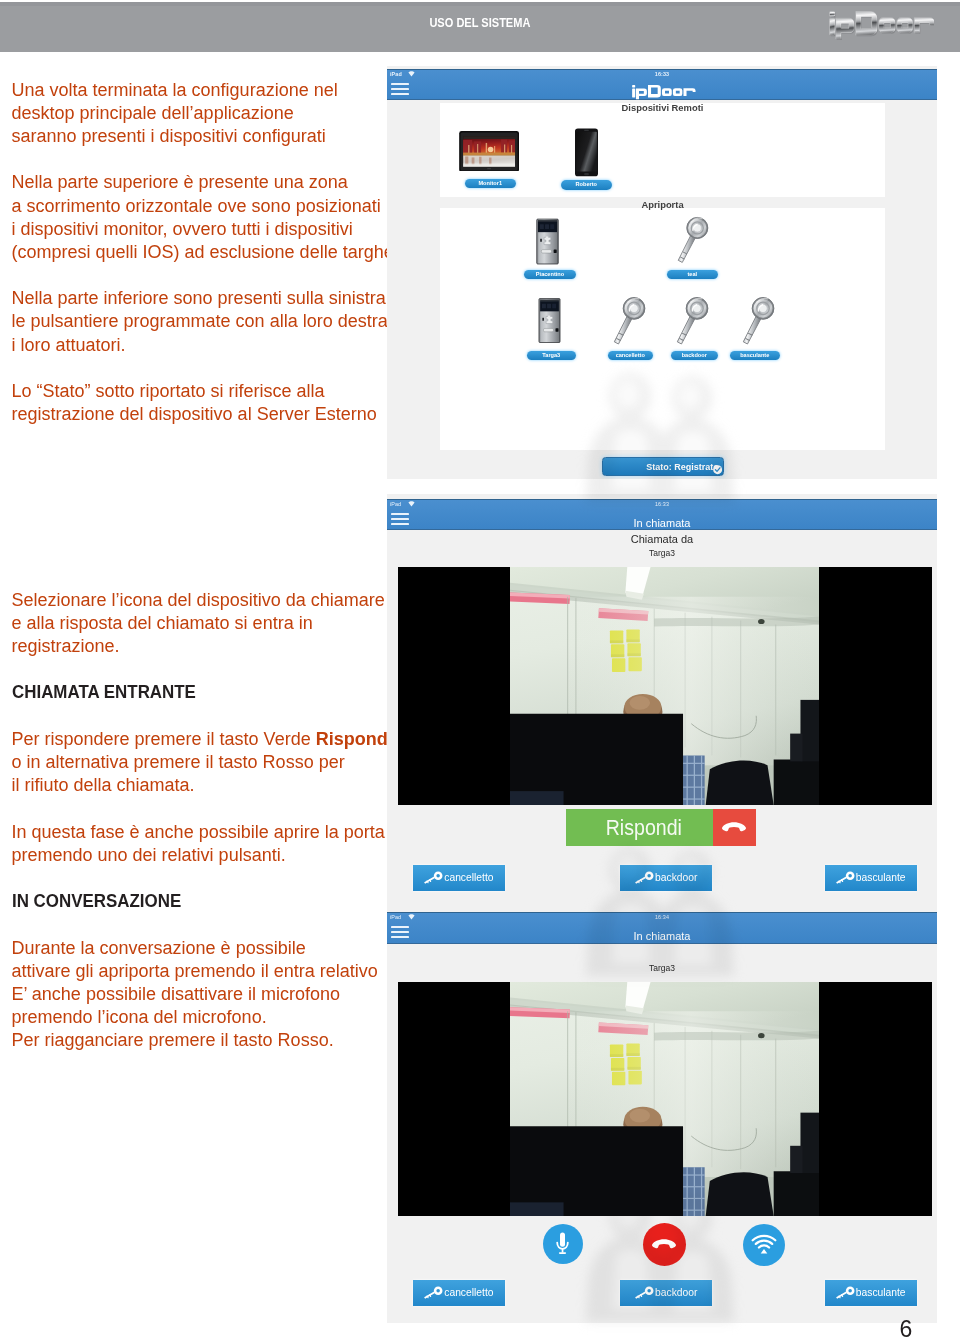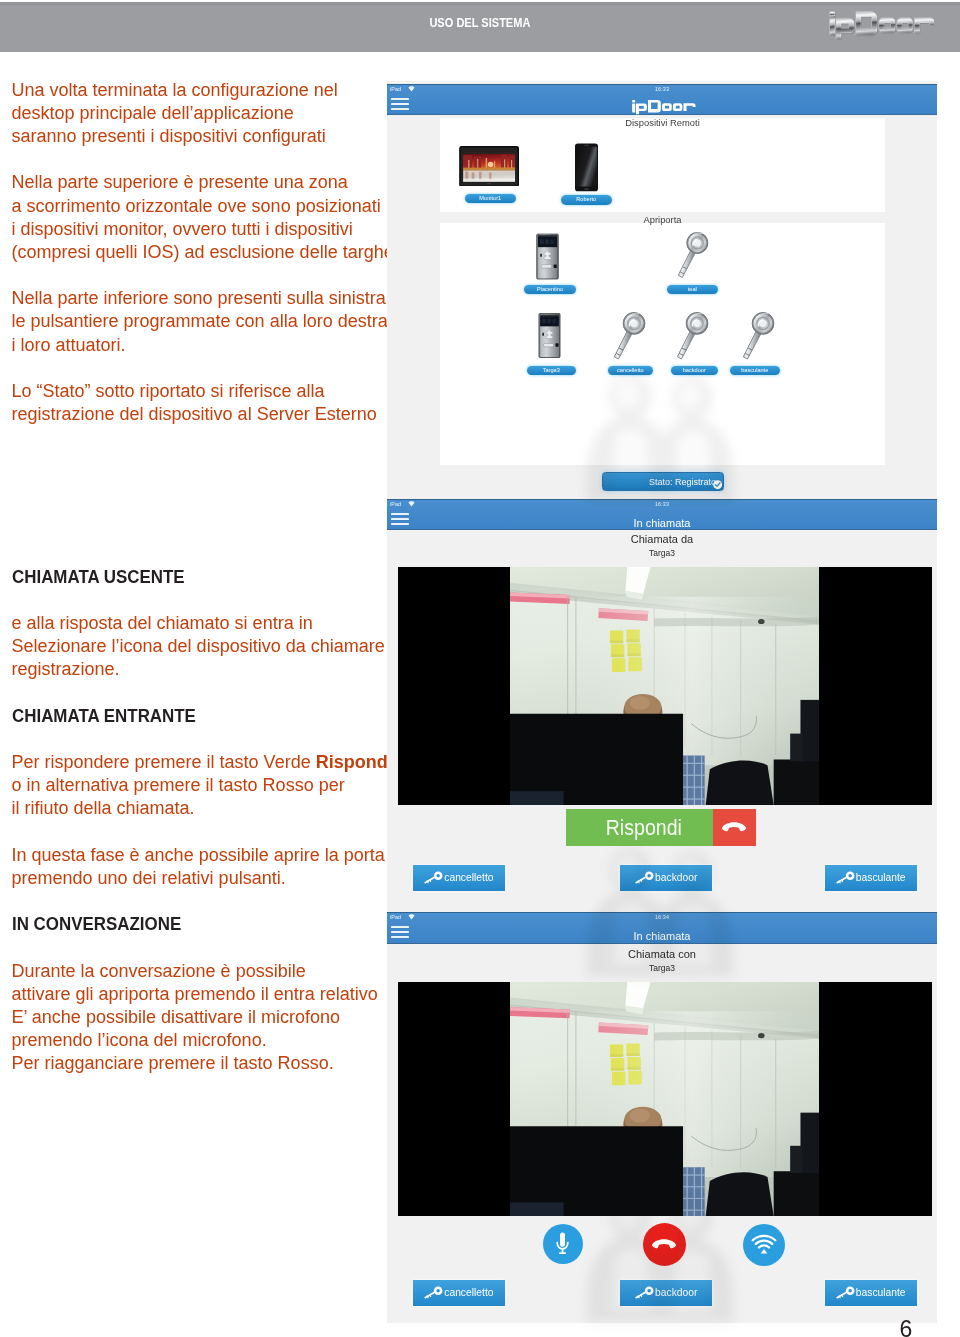"Dispositivi Remoti" div.shot { font-weight: none -> bold; top: 81px -> 66px }
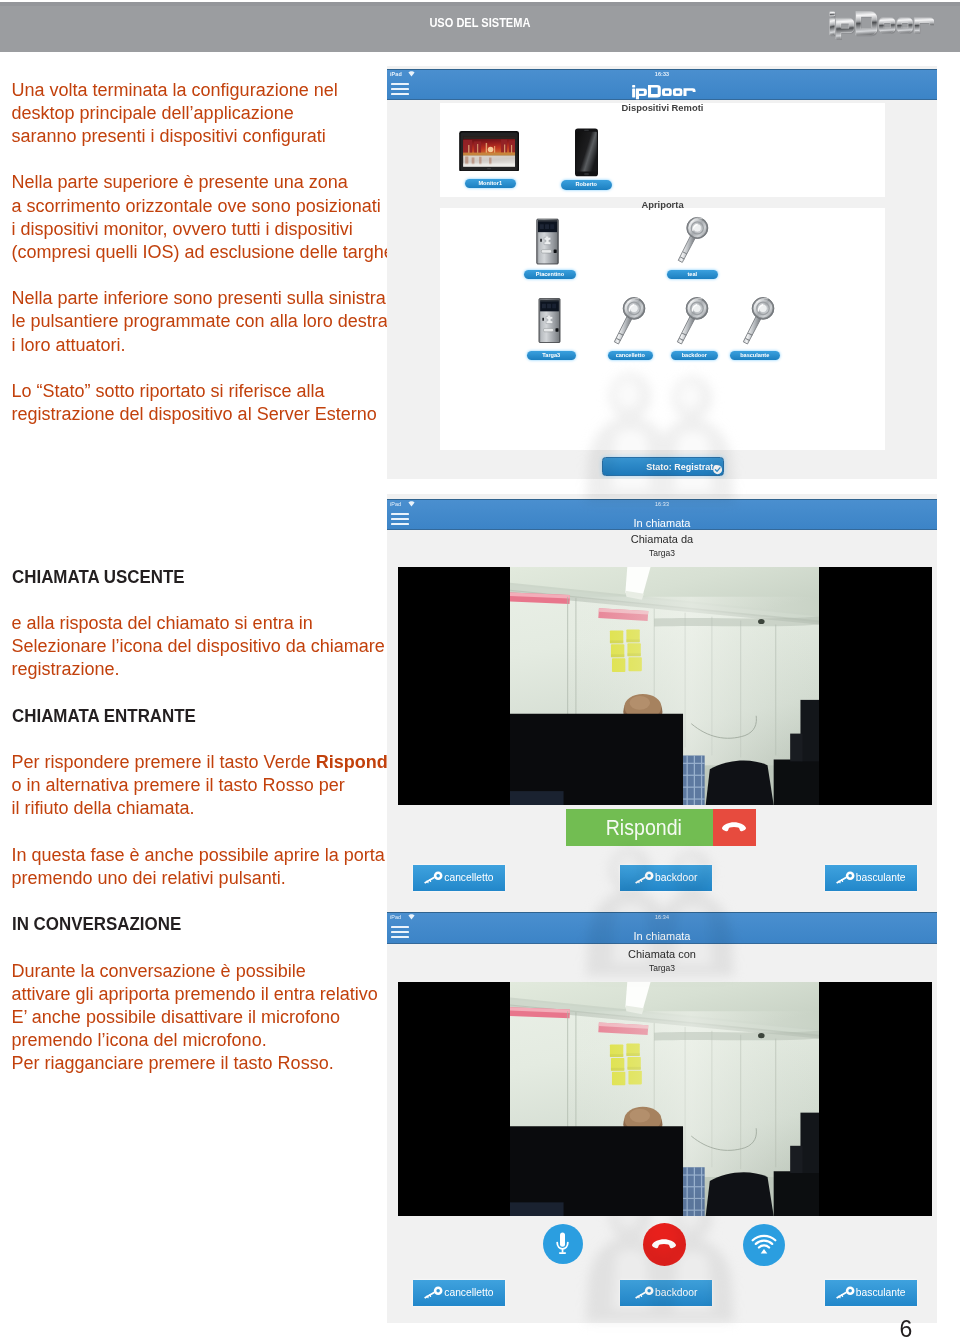"CHIAMATA USCENTE" div.hd { html: <div><span>CHIAMATA USCENTE</span></div> -> none }
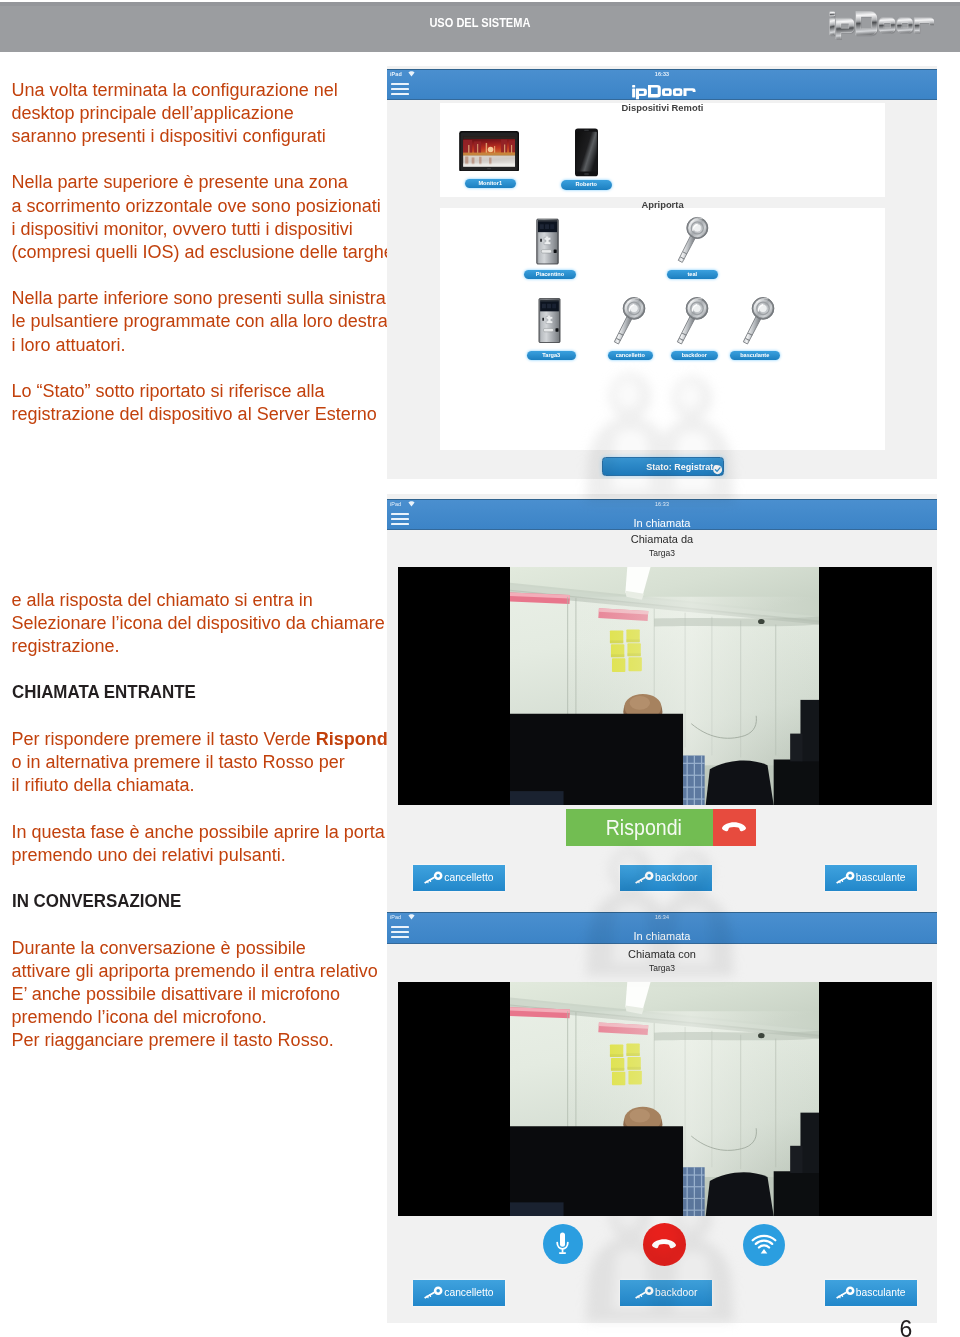"e alla risposta del chiamato" div.ln { order: before "Selezionare l’icona del dispositivo da" -> after "Selezionare l’icona del dispositivo da" }
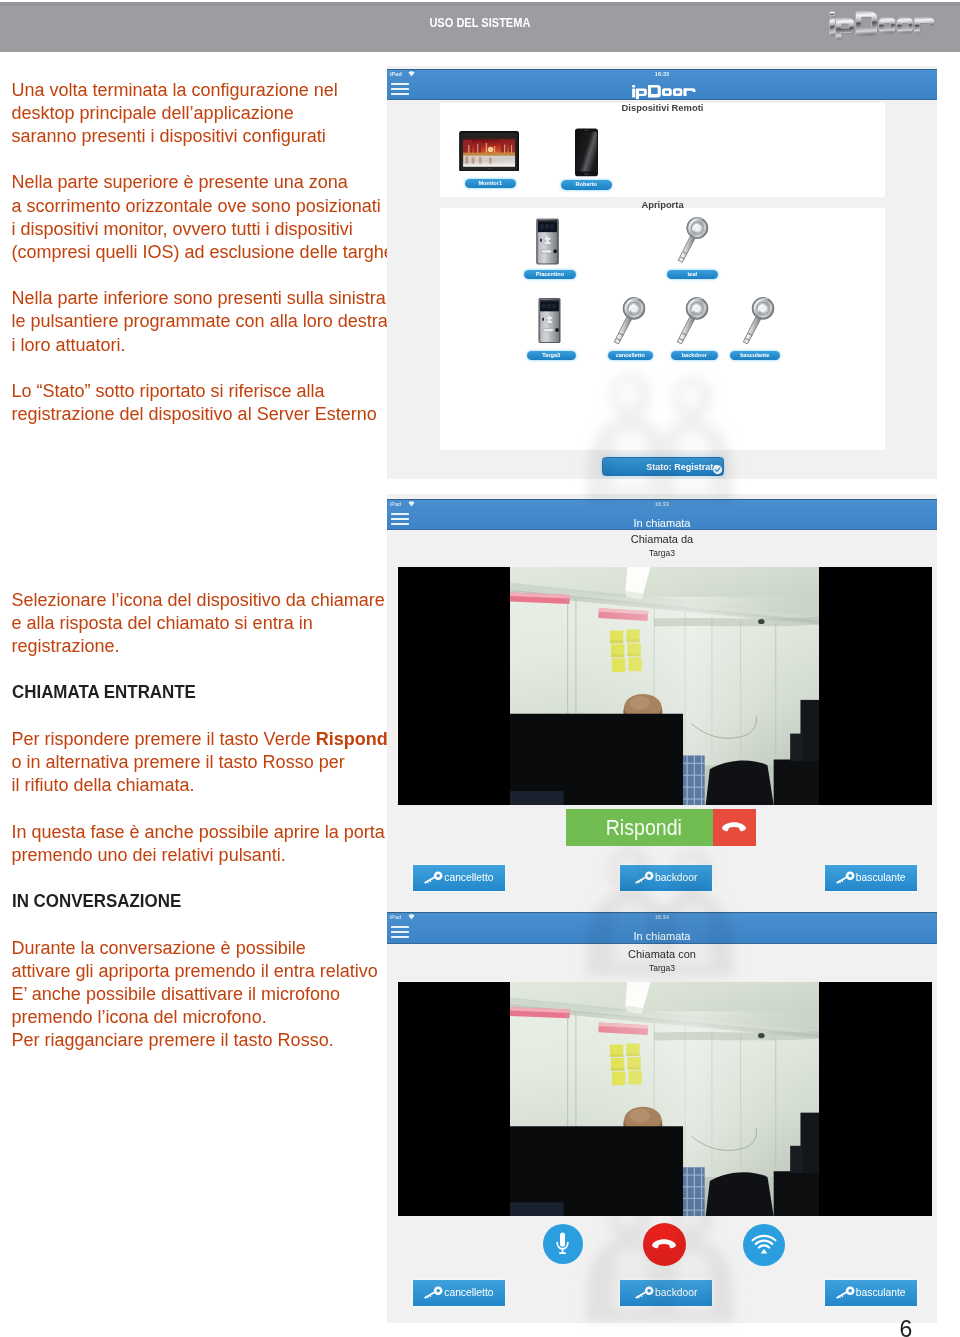"Chiamata con" div.callmeta { html: <div>Chiamata con</div> -> none }
